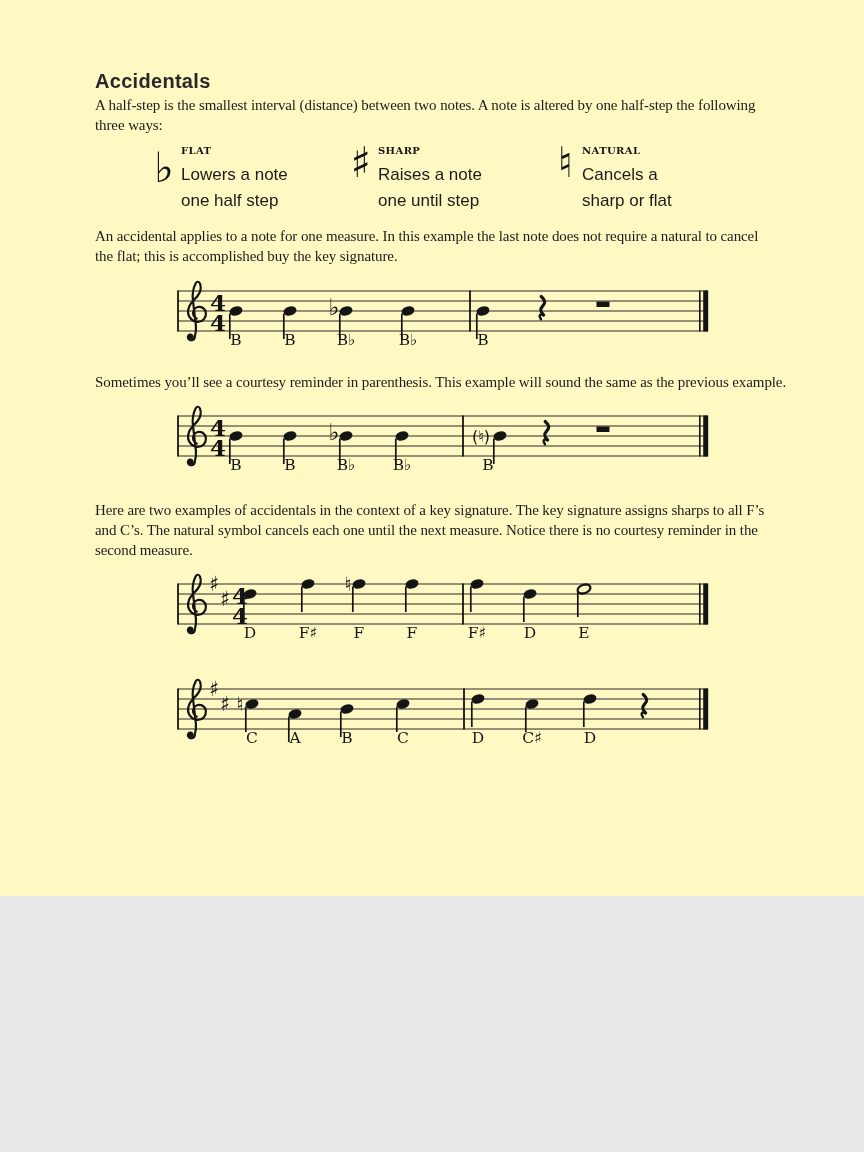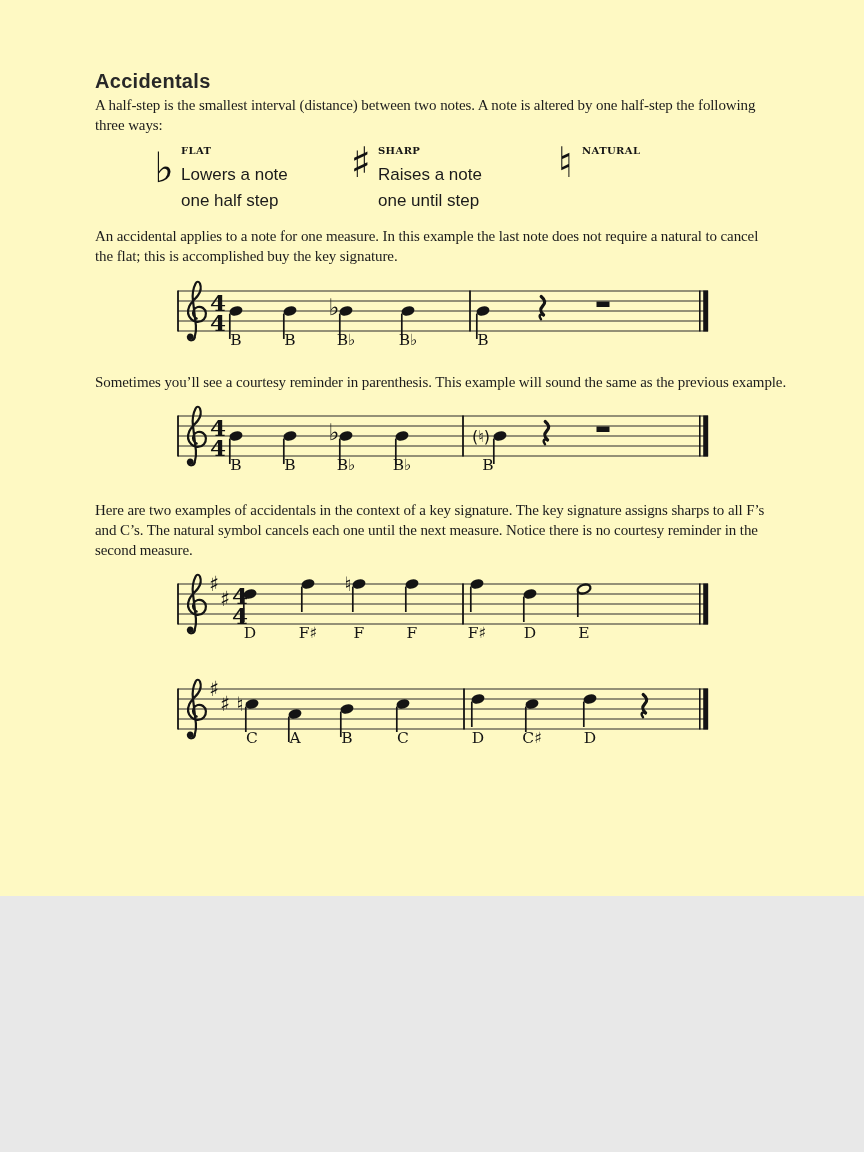"Cancels a" span.desc { html: none -> <span>Cancels a sharp or flat</span> }
